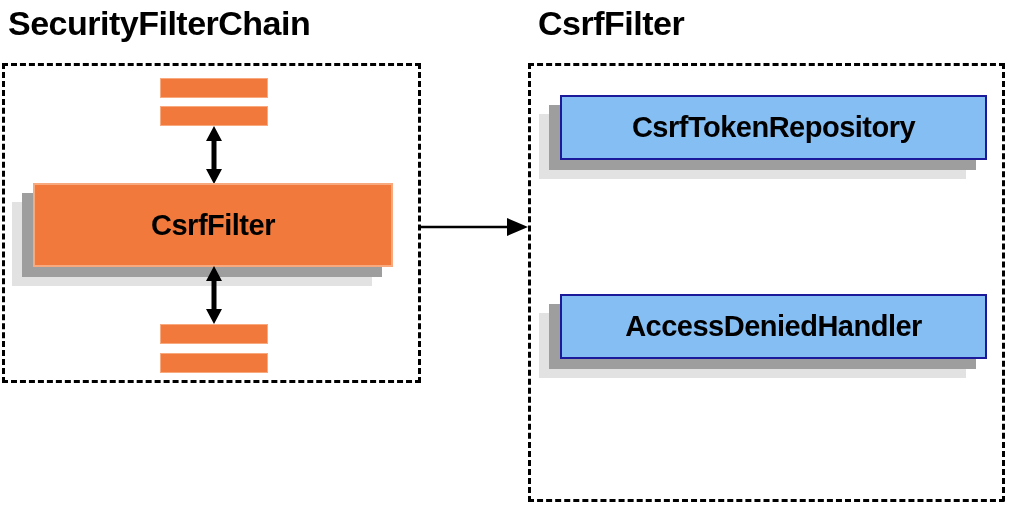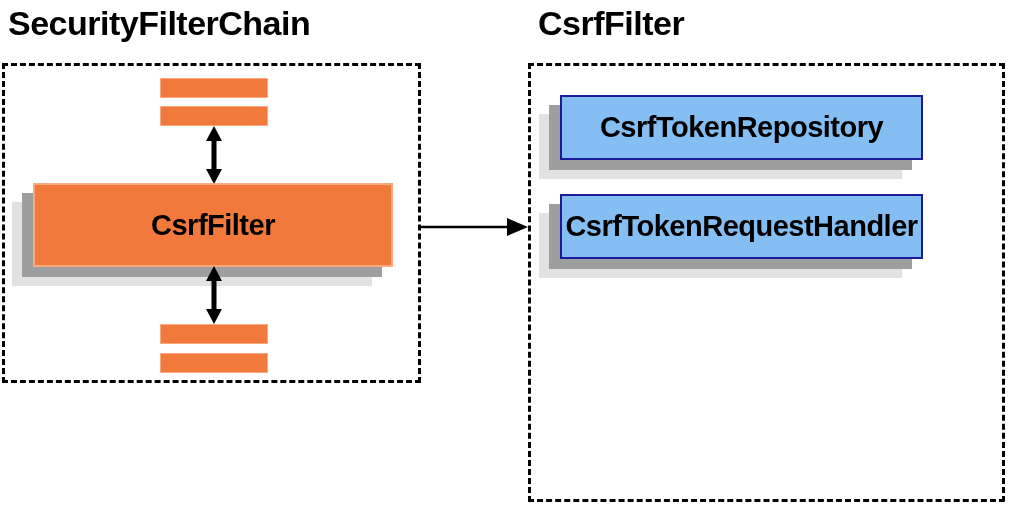"CsrfTokenRepository" .node-blue { width: 363px -> 427px }
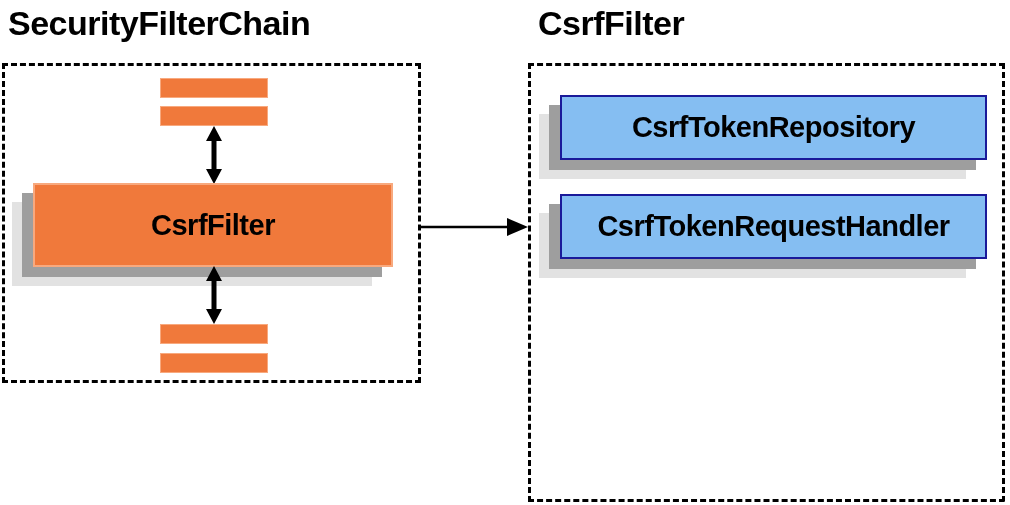"CsrfTokenRequestHandler" div.node { html: <div> <span>CsrfTokenRequestHandler</span> </div> -> none }
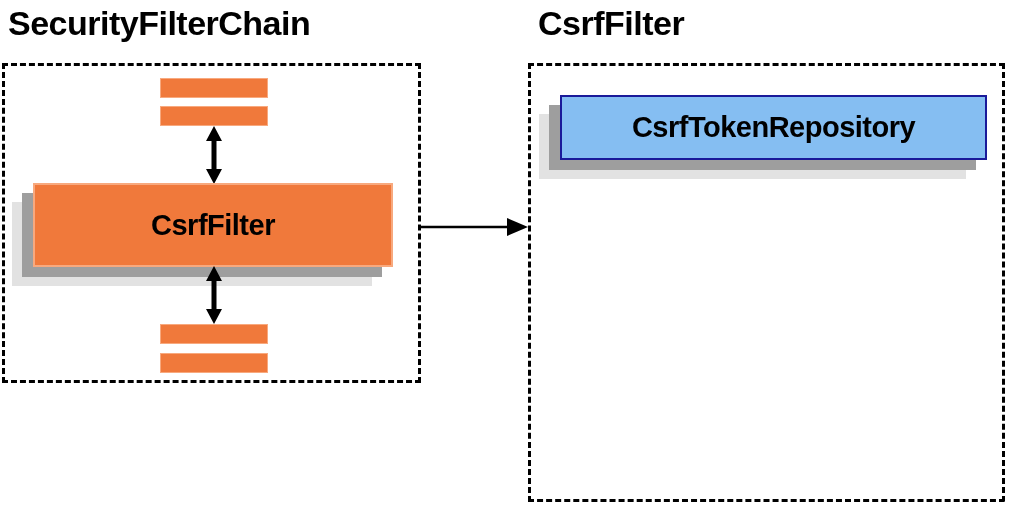"AccessDeniedHandler" div.node { html: none -> <div> <span>AccessDeniedHandler</span> </div> }
